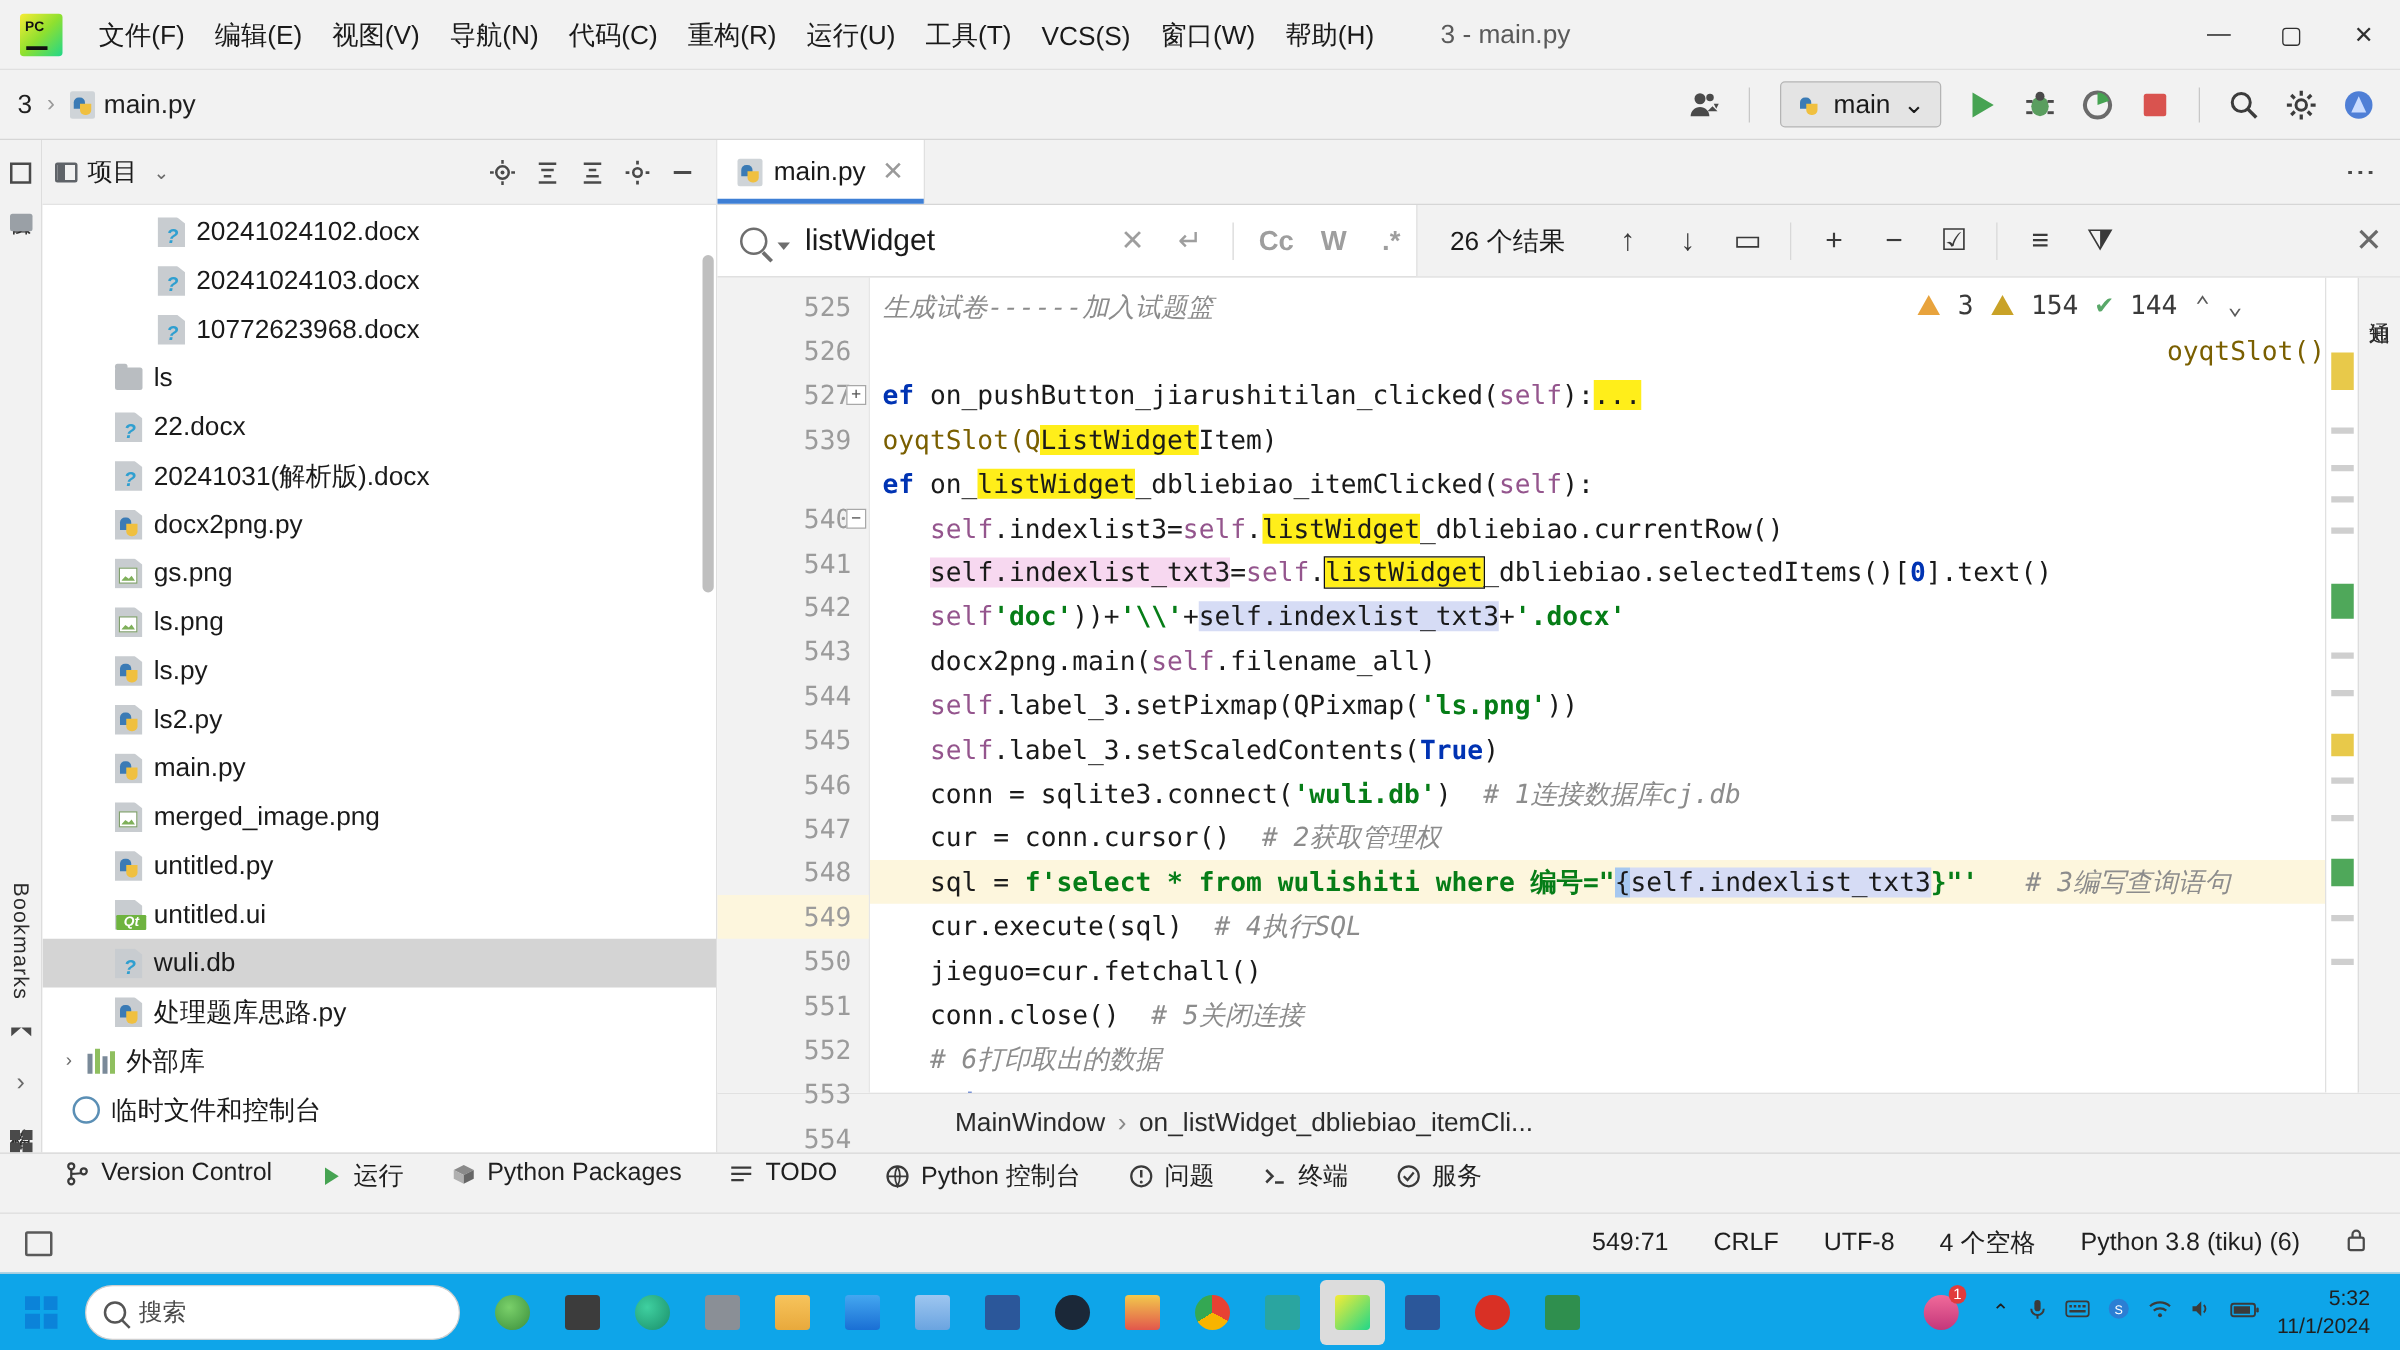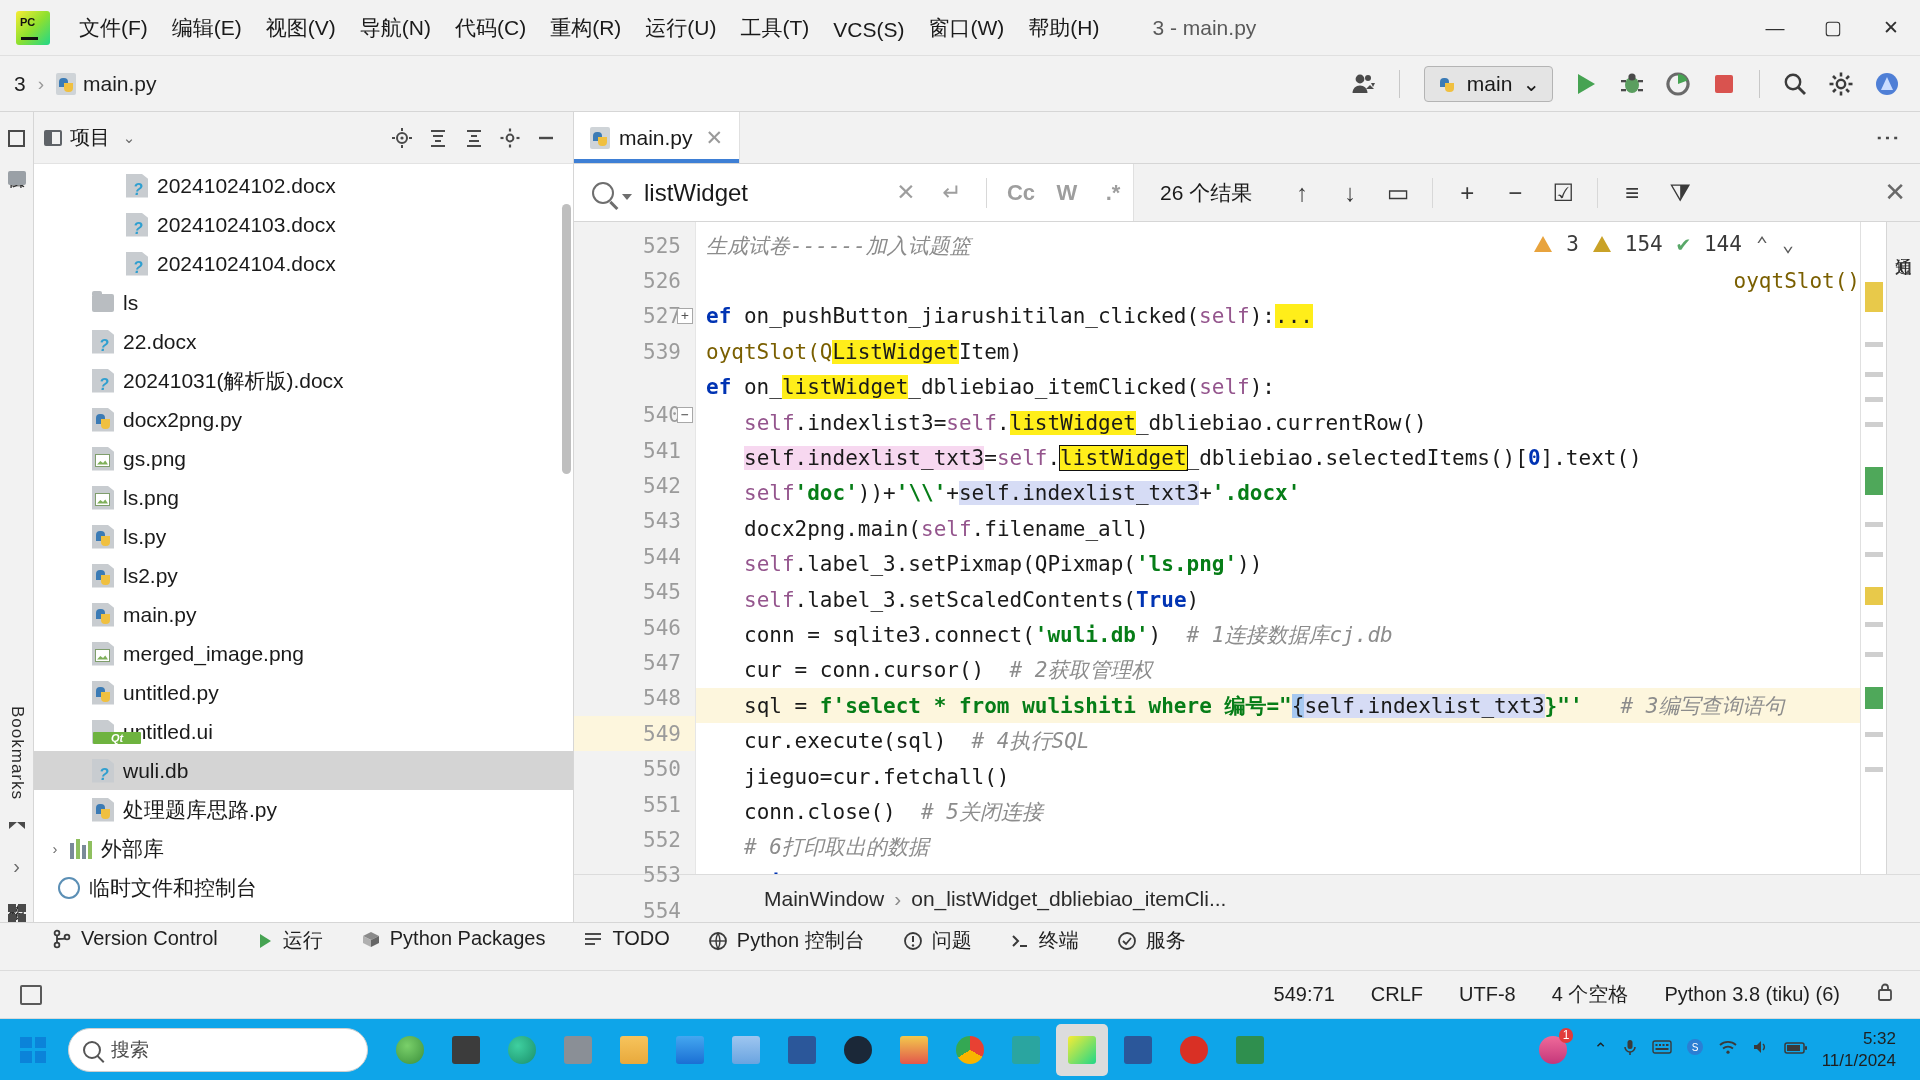"20241024104.docx" span { text: 20241024104.docx -> 10772623968.docx }
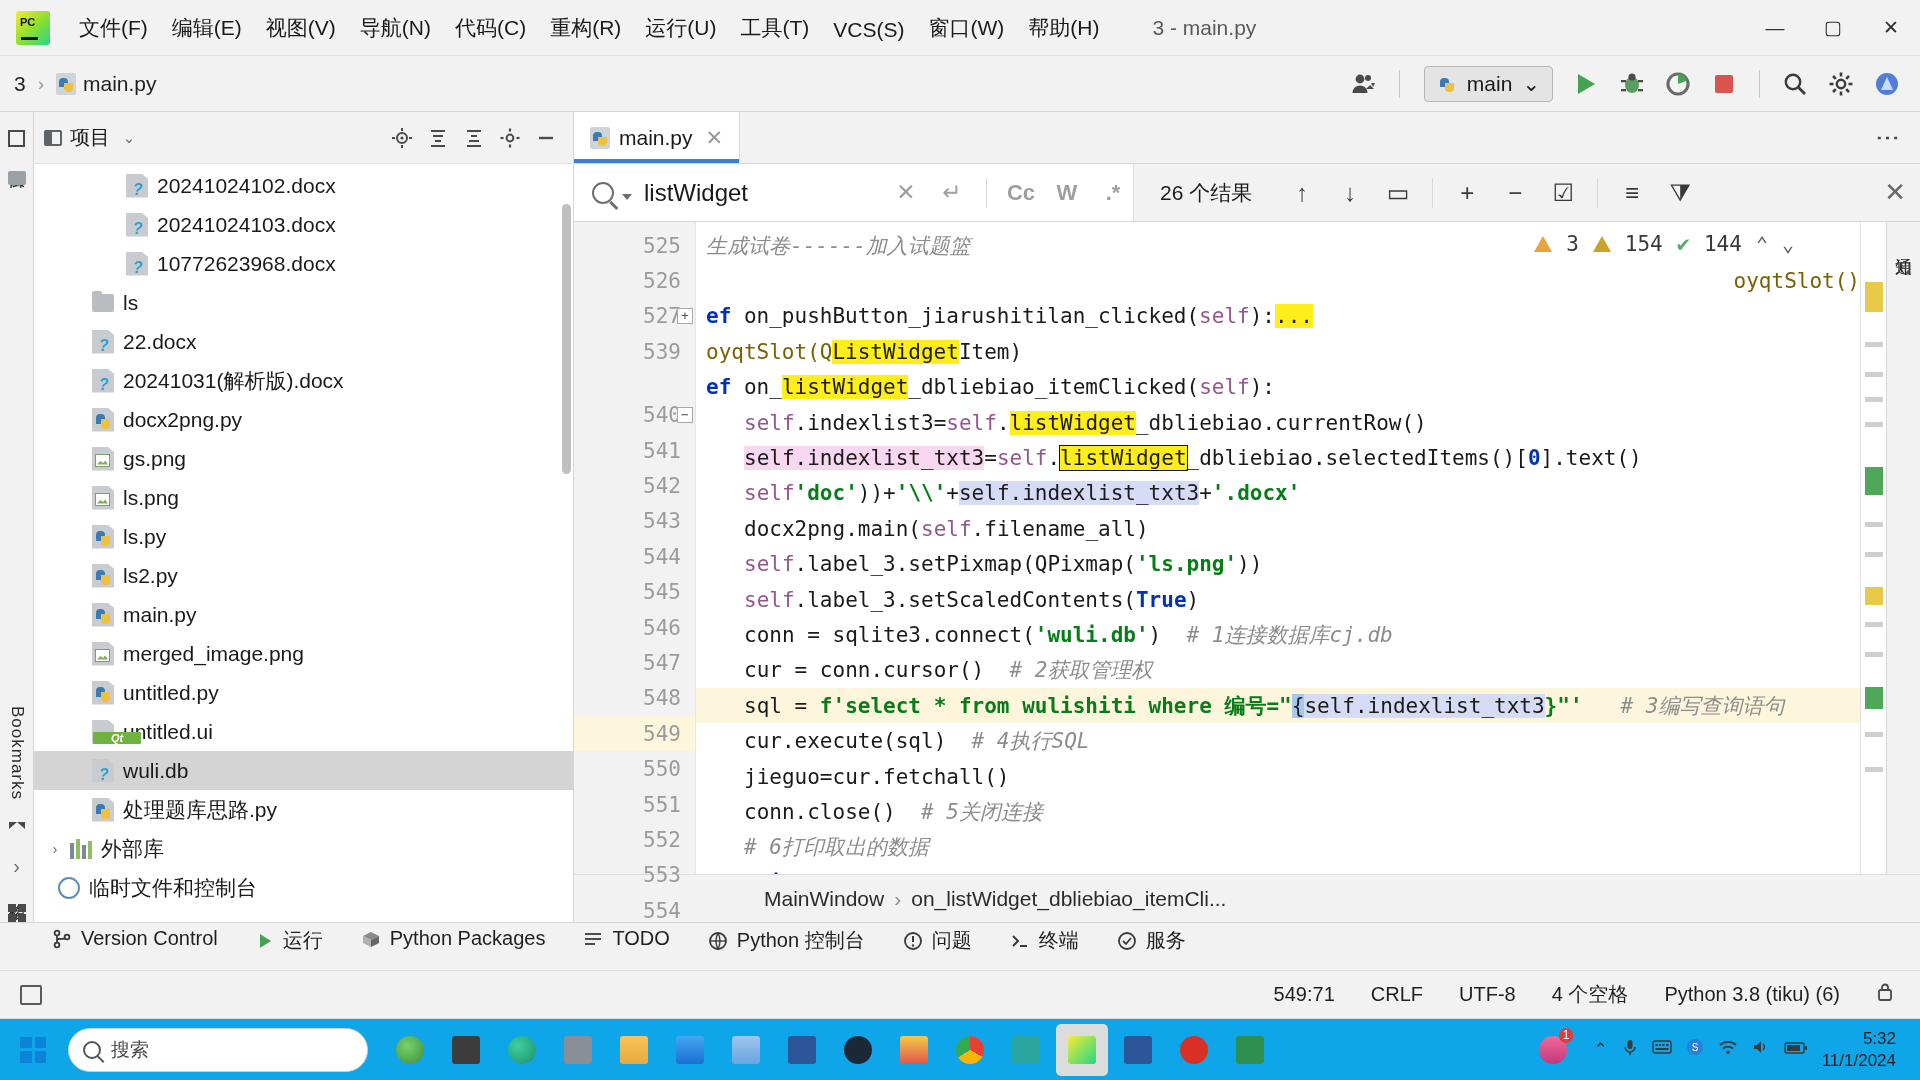"Qt" .ficon.ui .qt { padding: 0 18px -> 0 6px }
